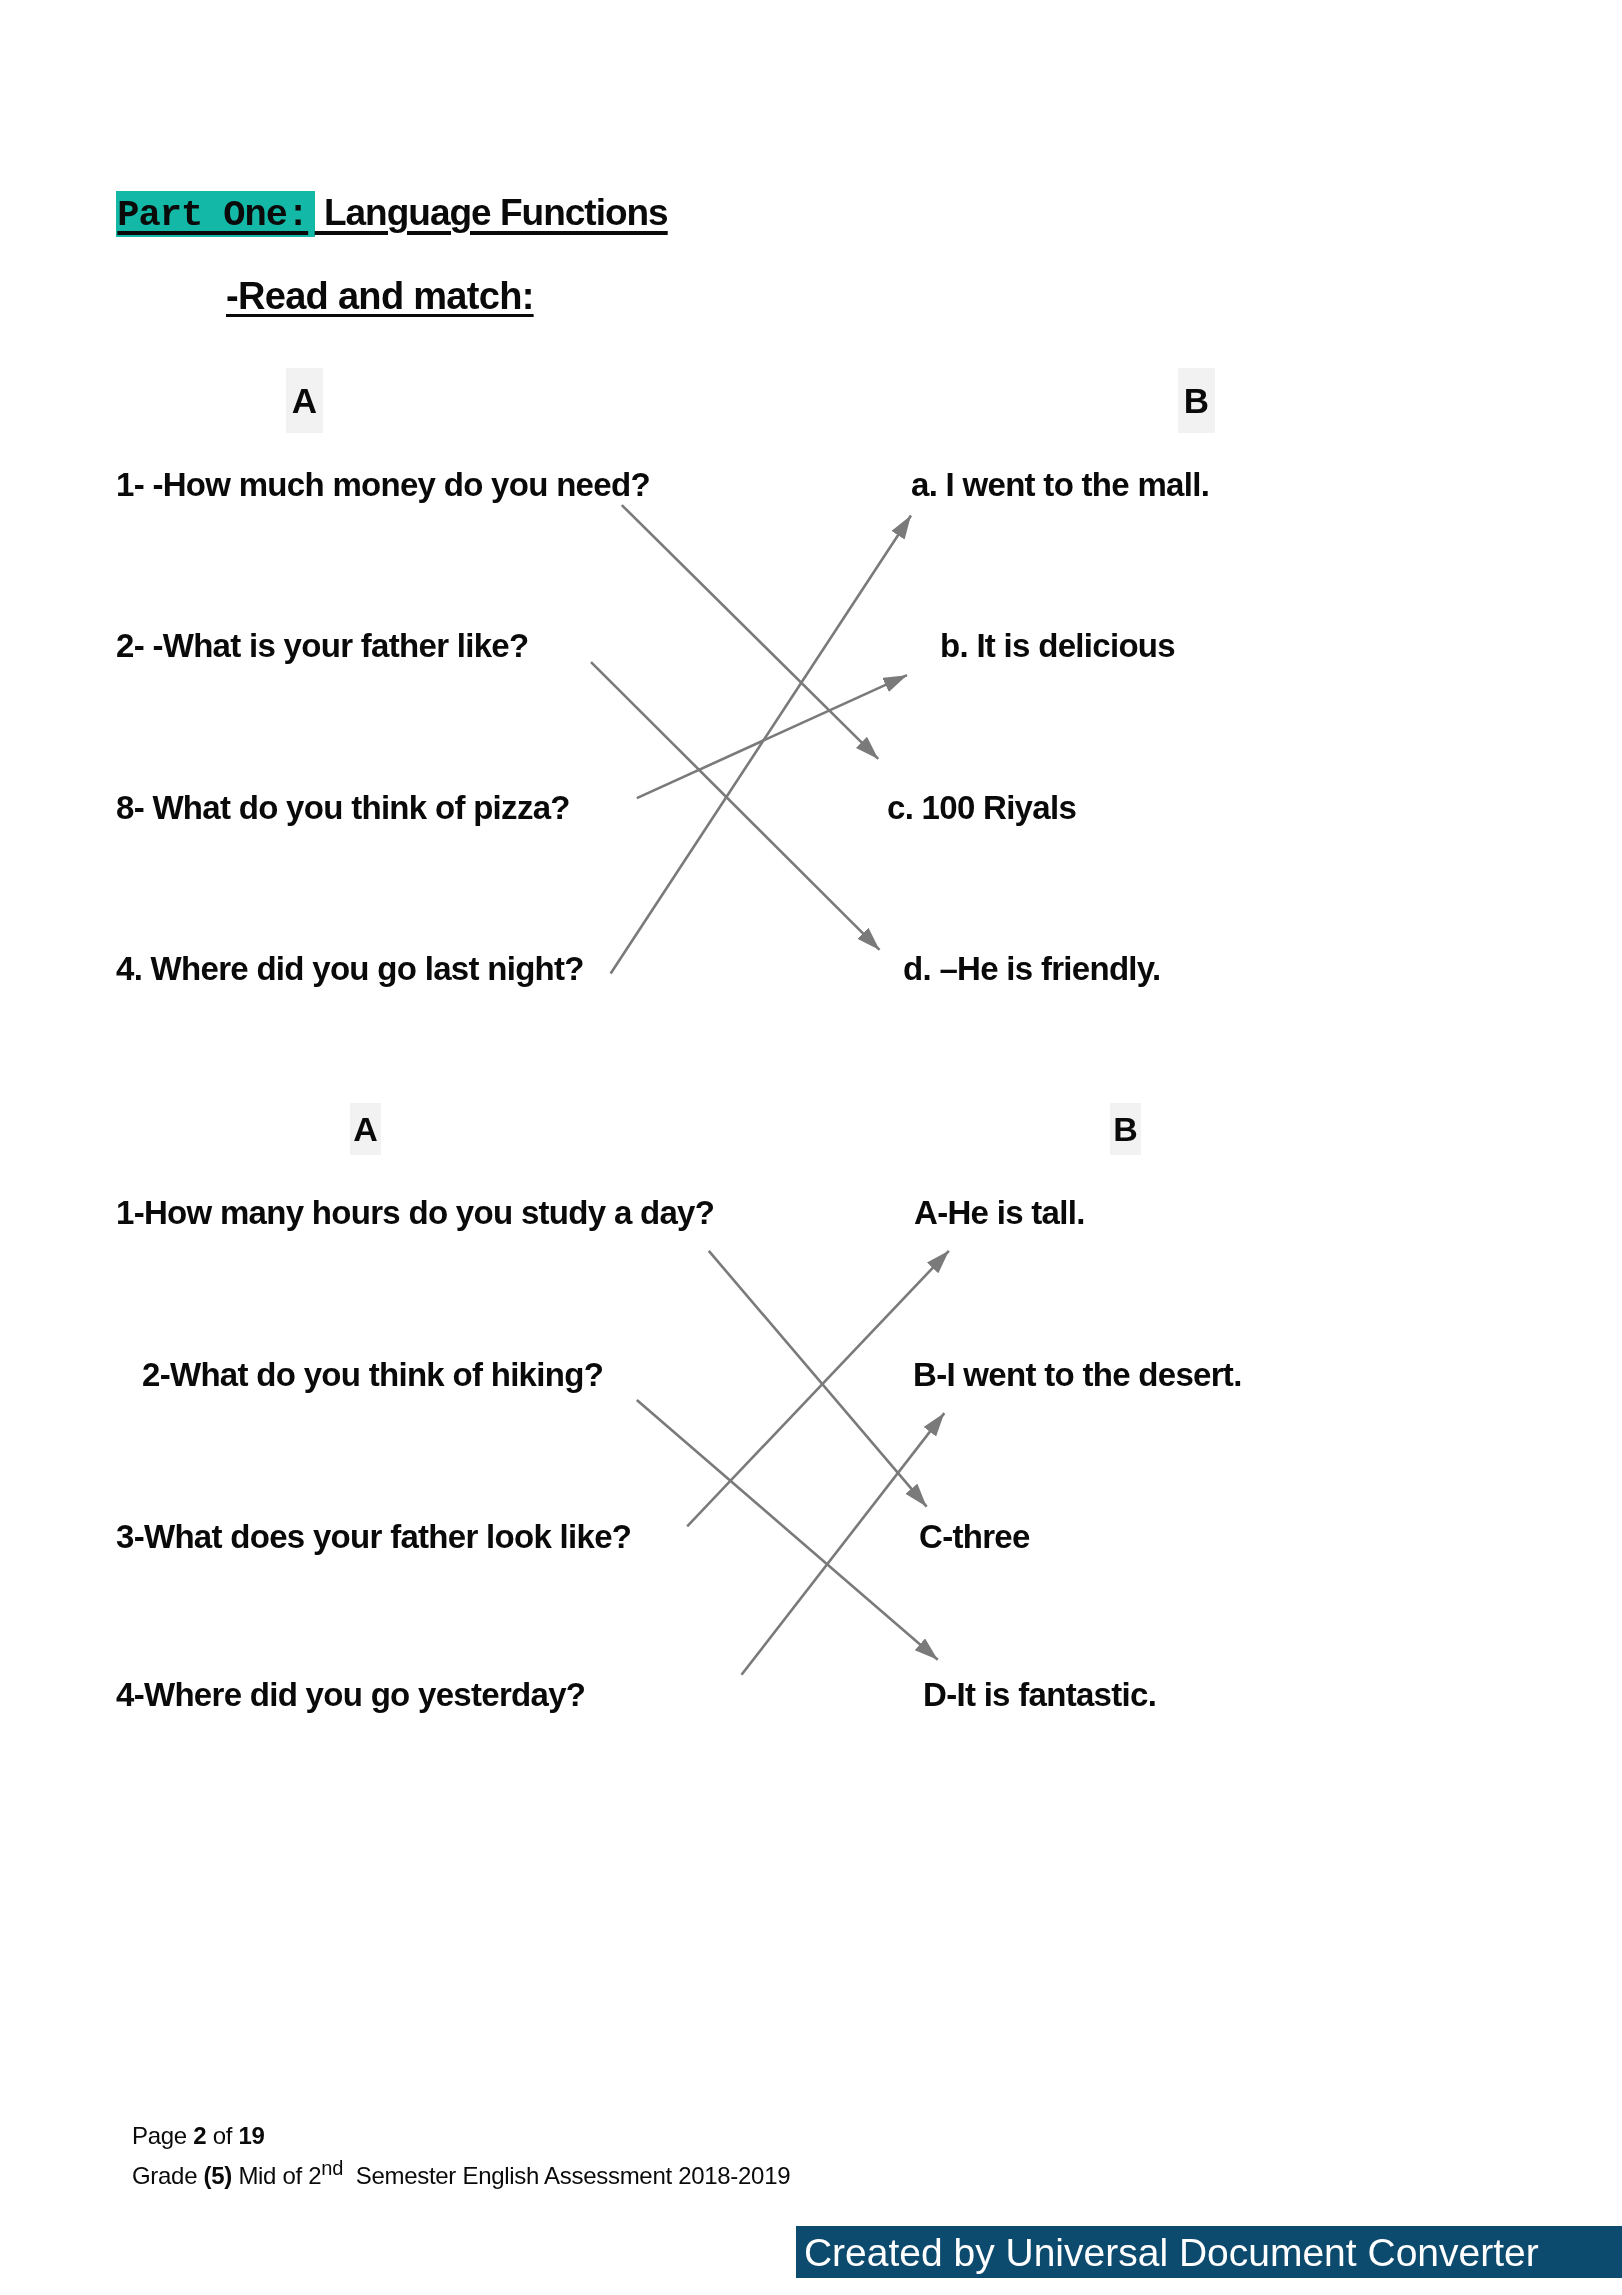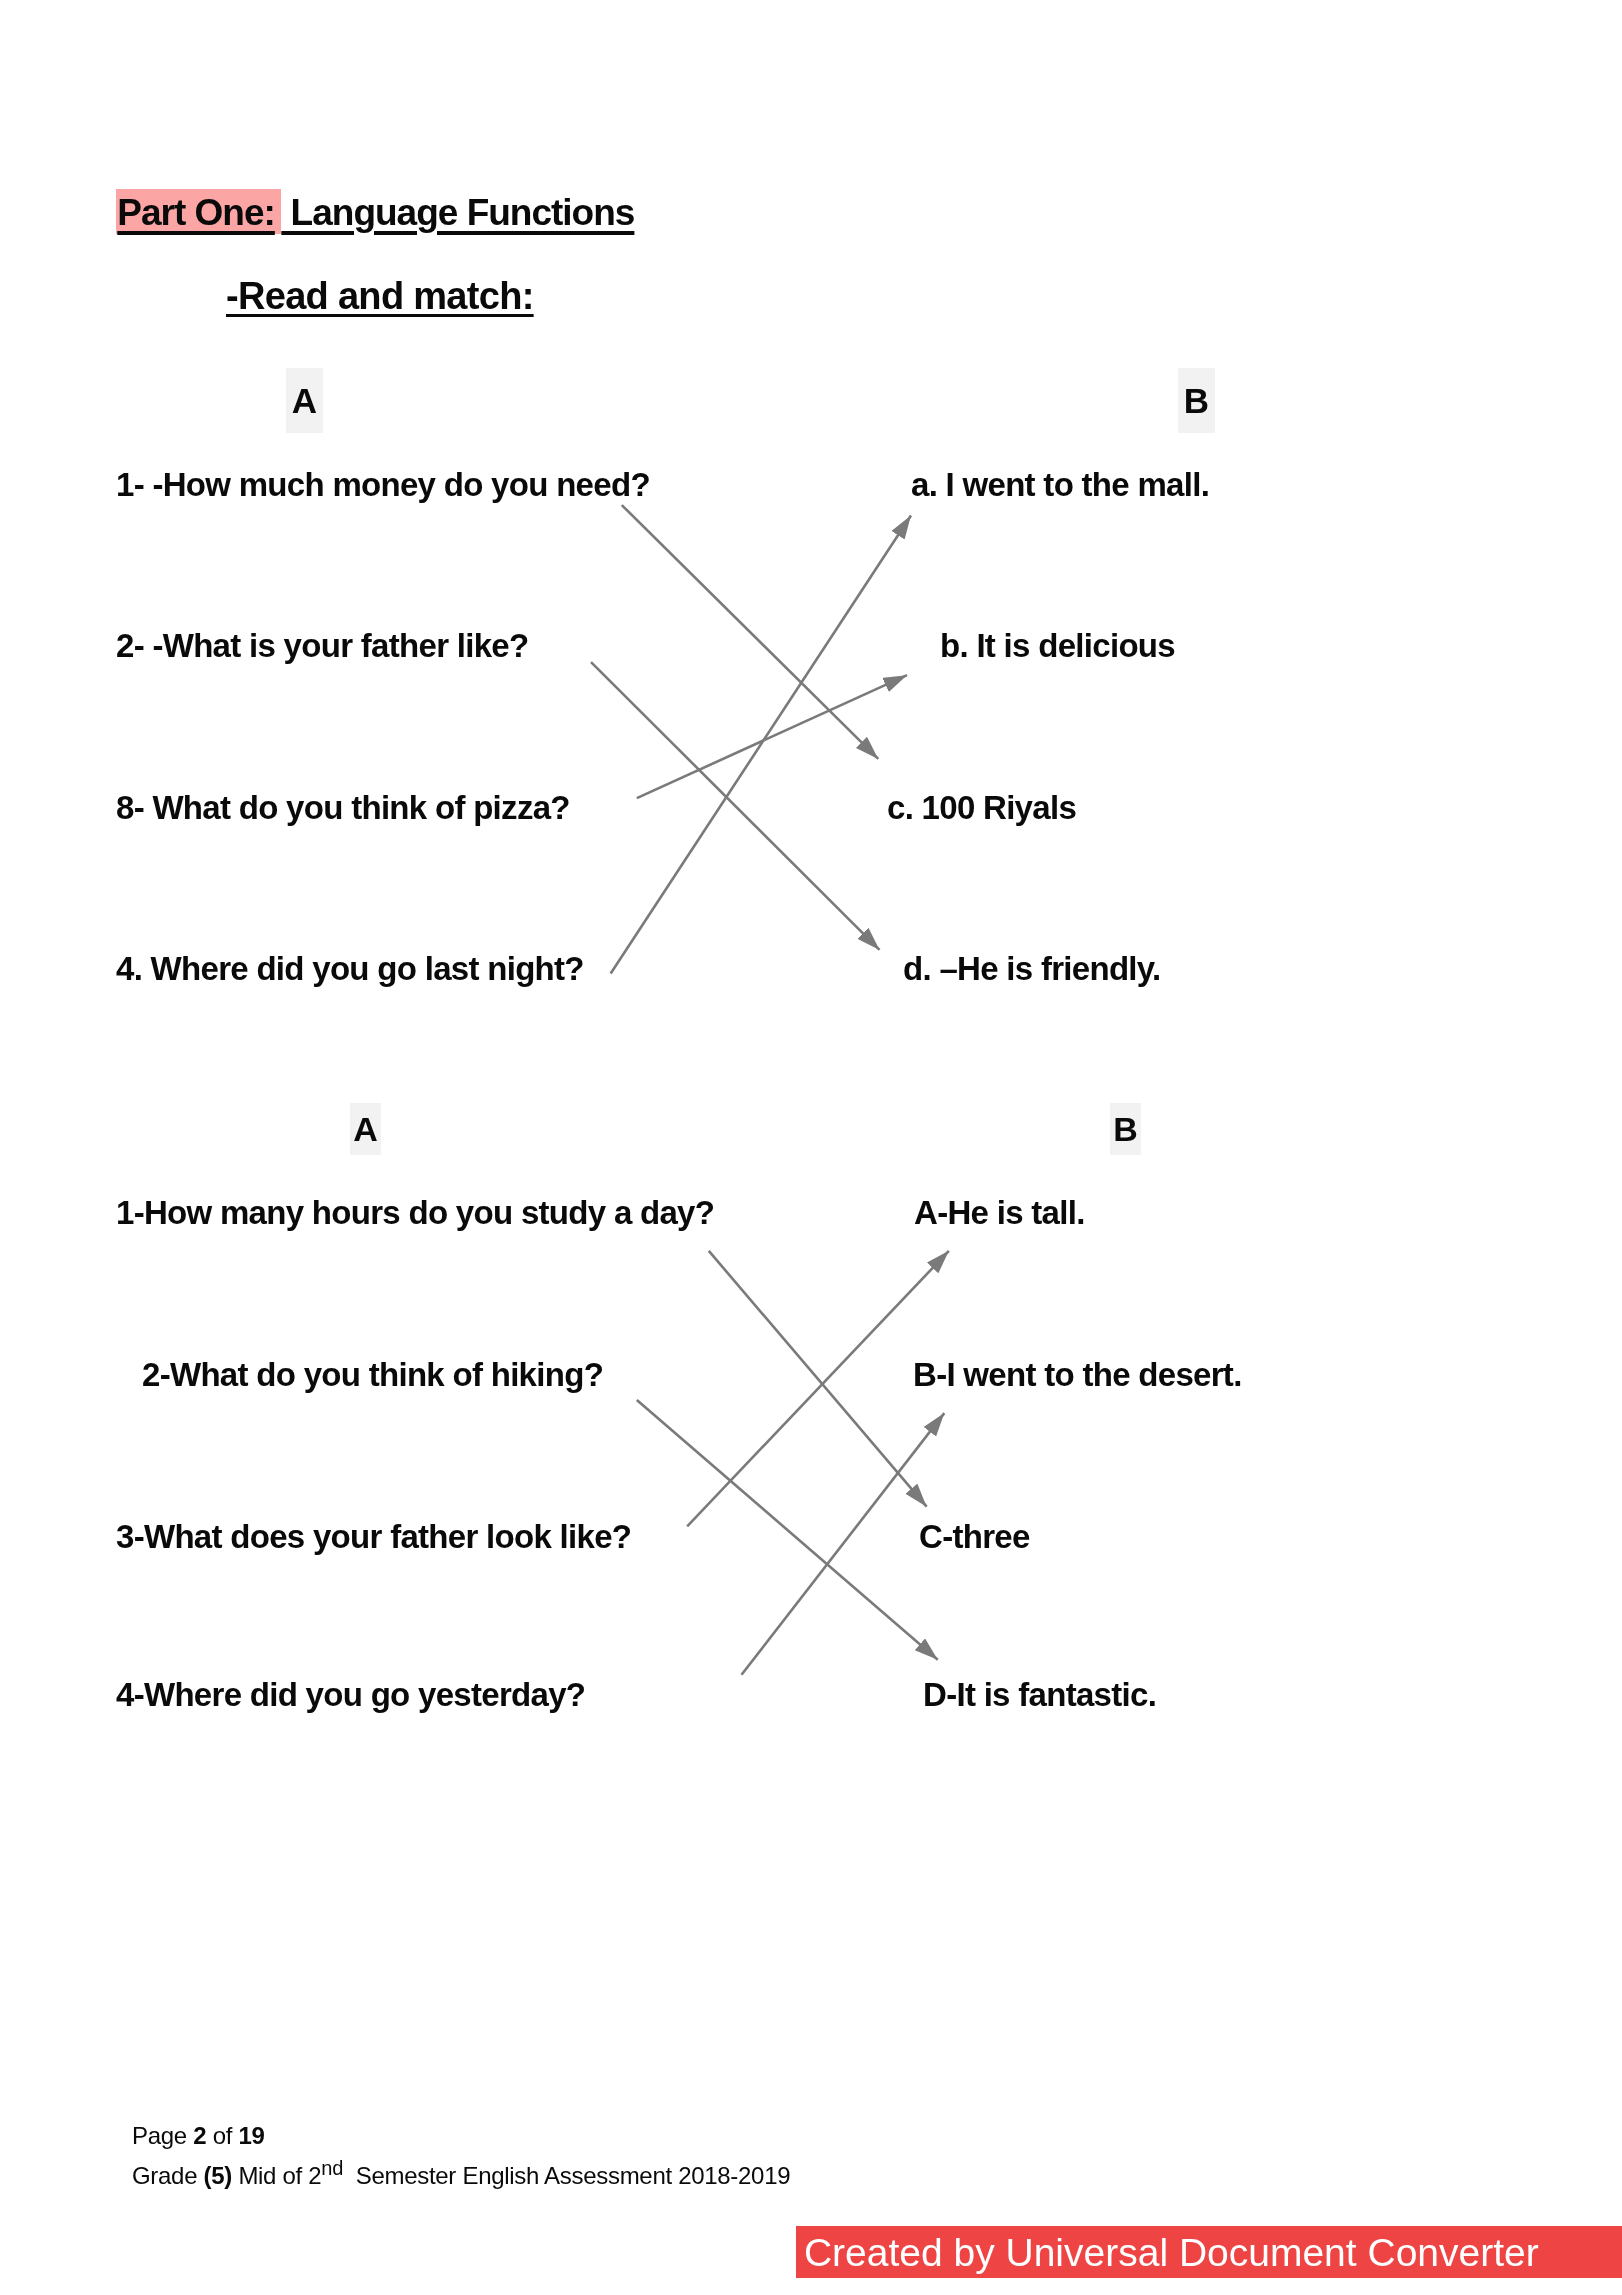"Part One:" .hl { background: #fca5a5 -> #14b8a6; font-family: none -> Liberation Mono, monospace }
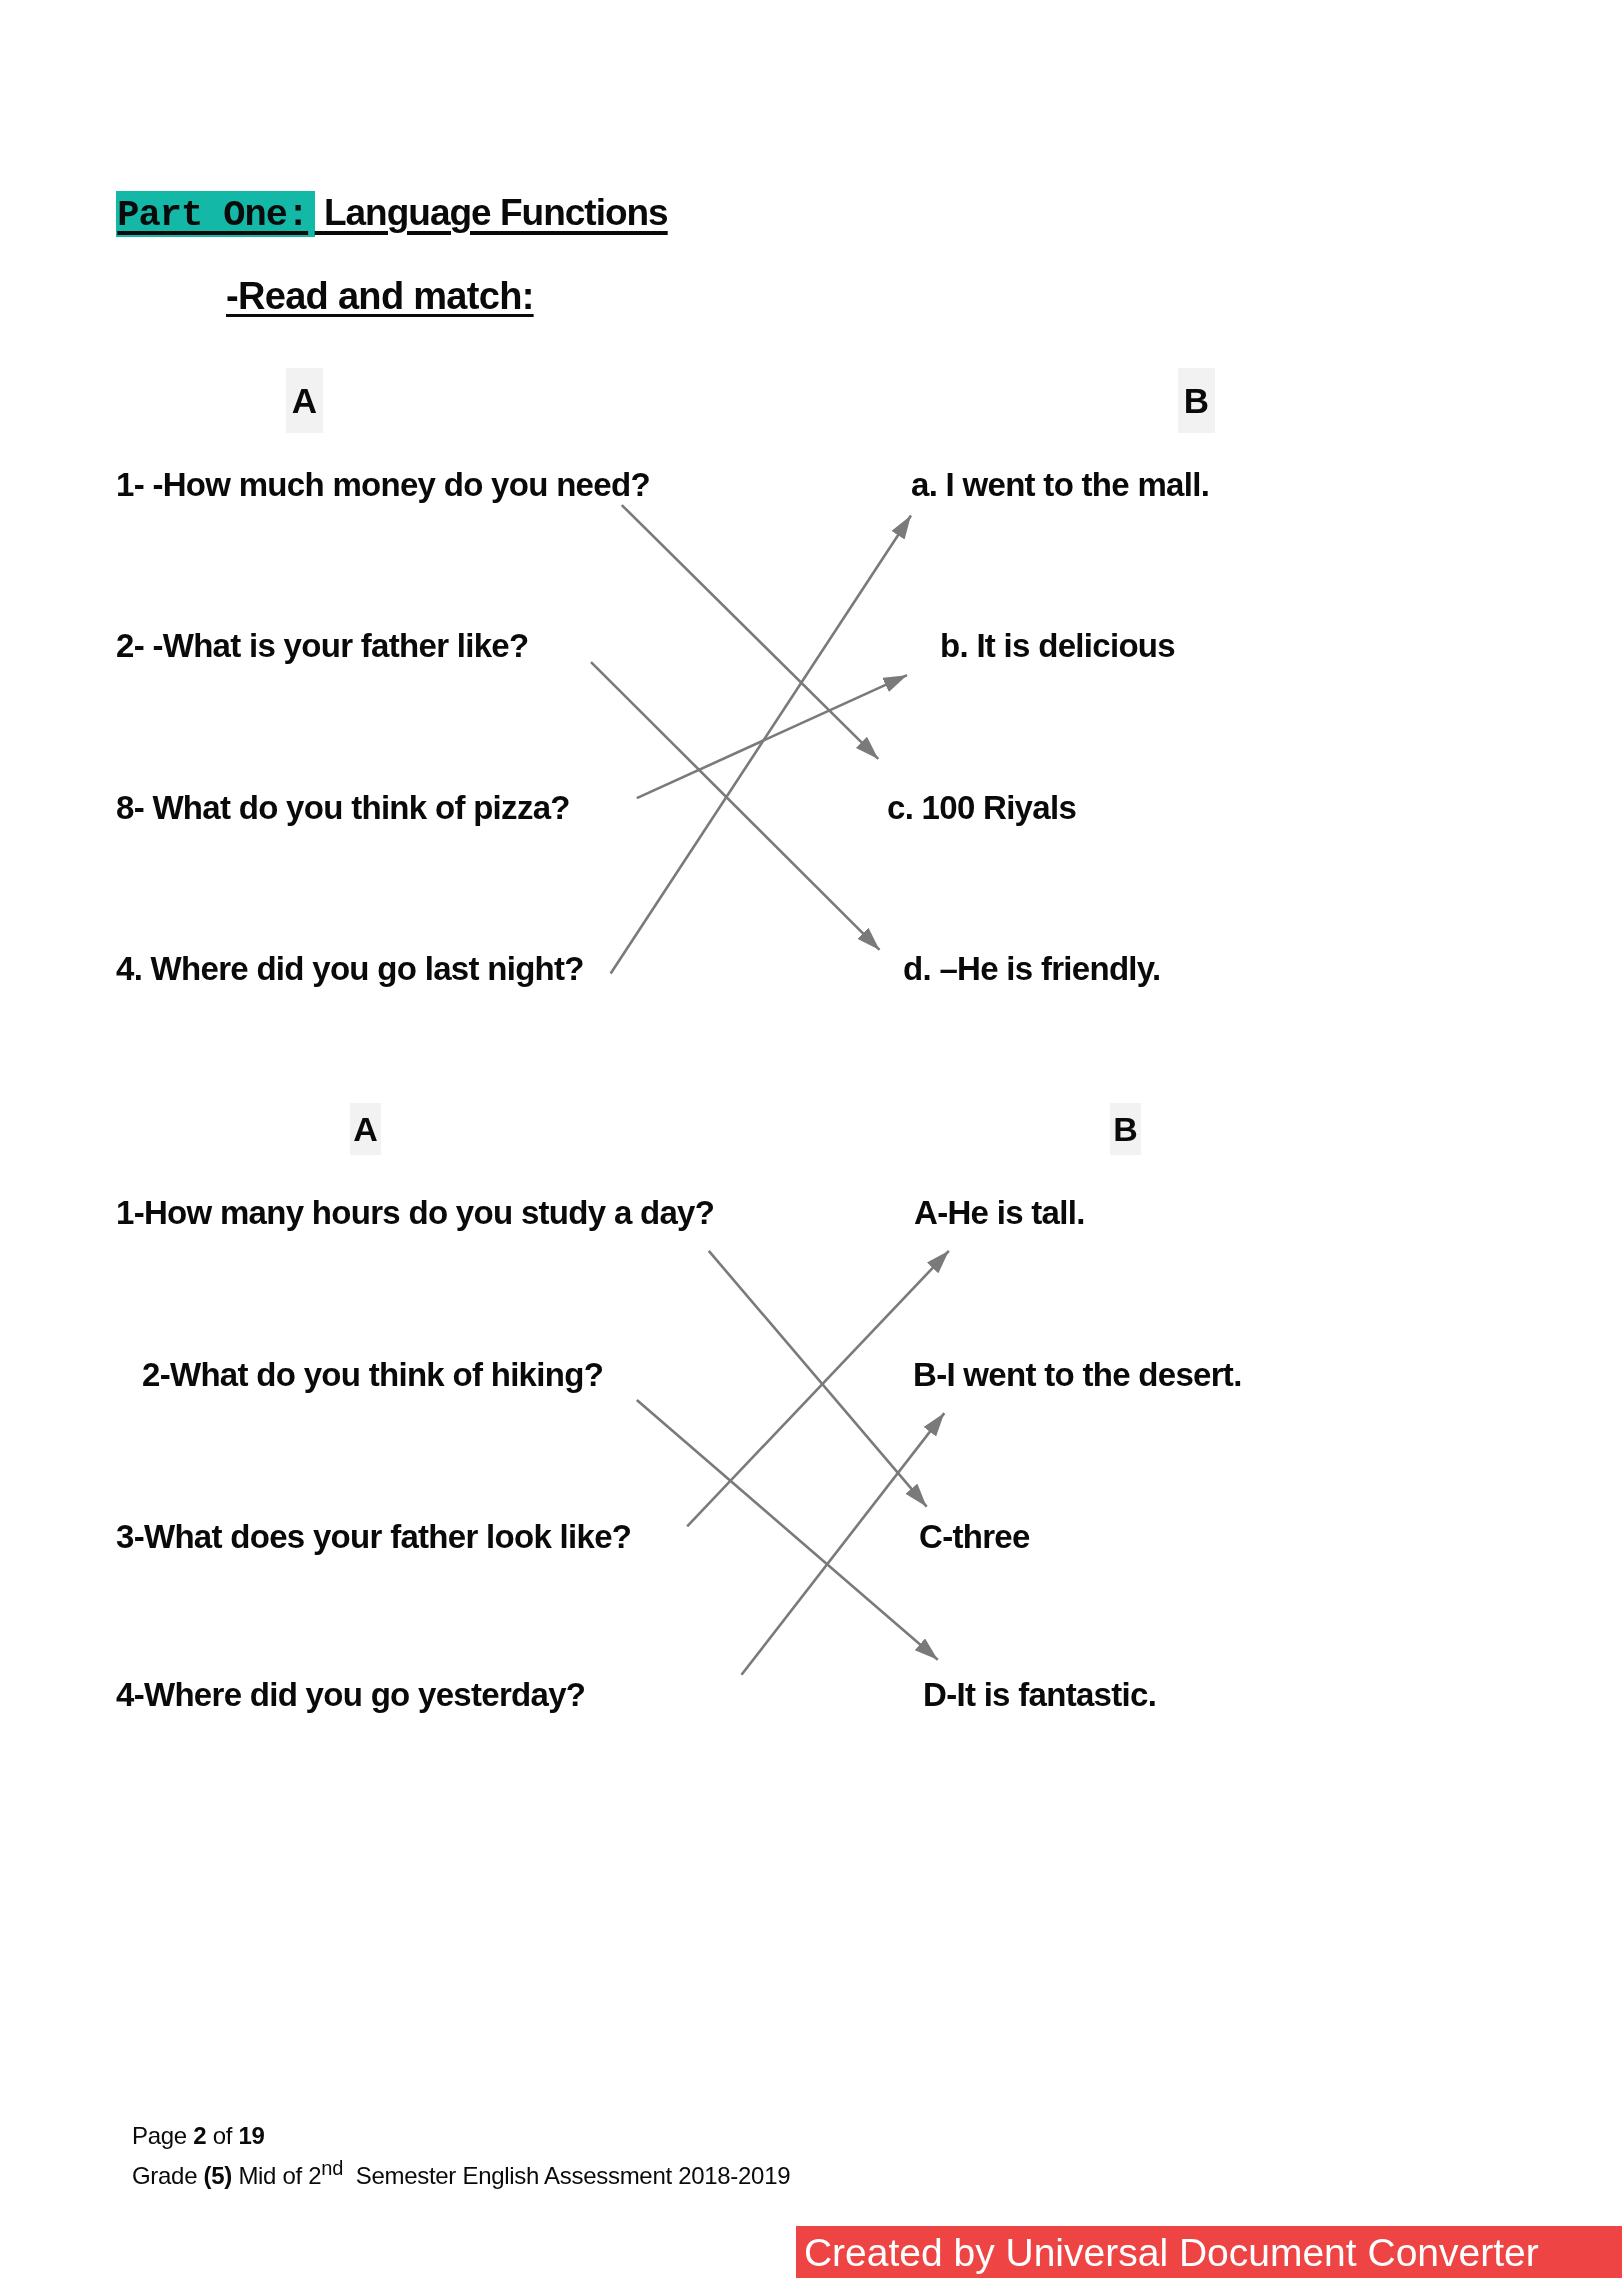"Created by Universal Document Converter" div.abs { background: #ef4444 -> #0c4a6e }
